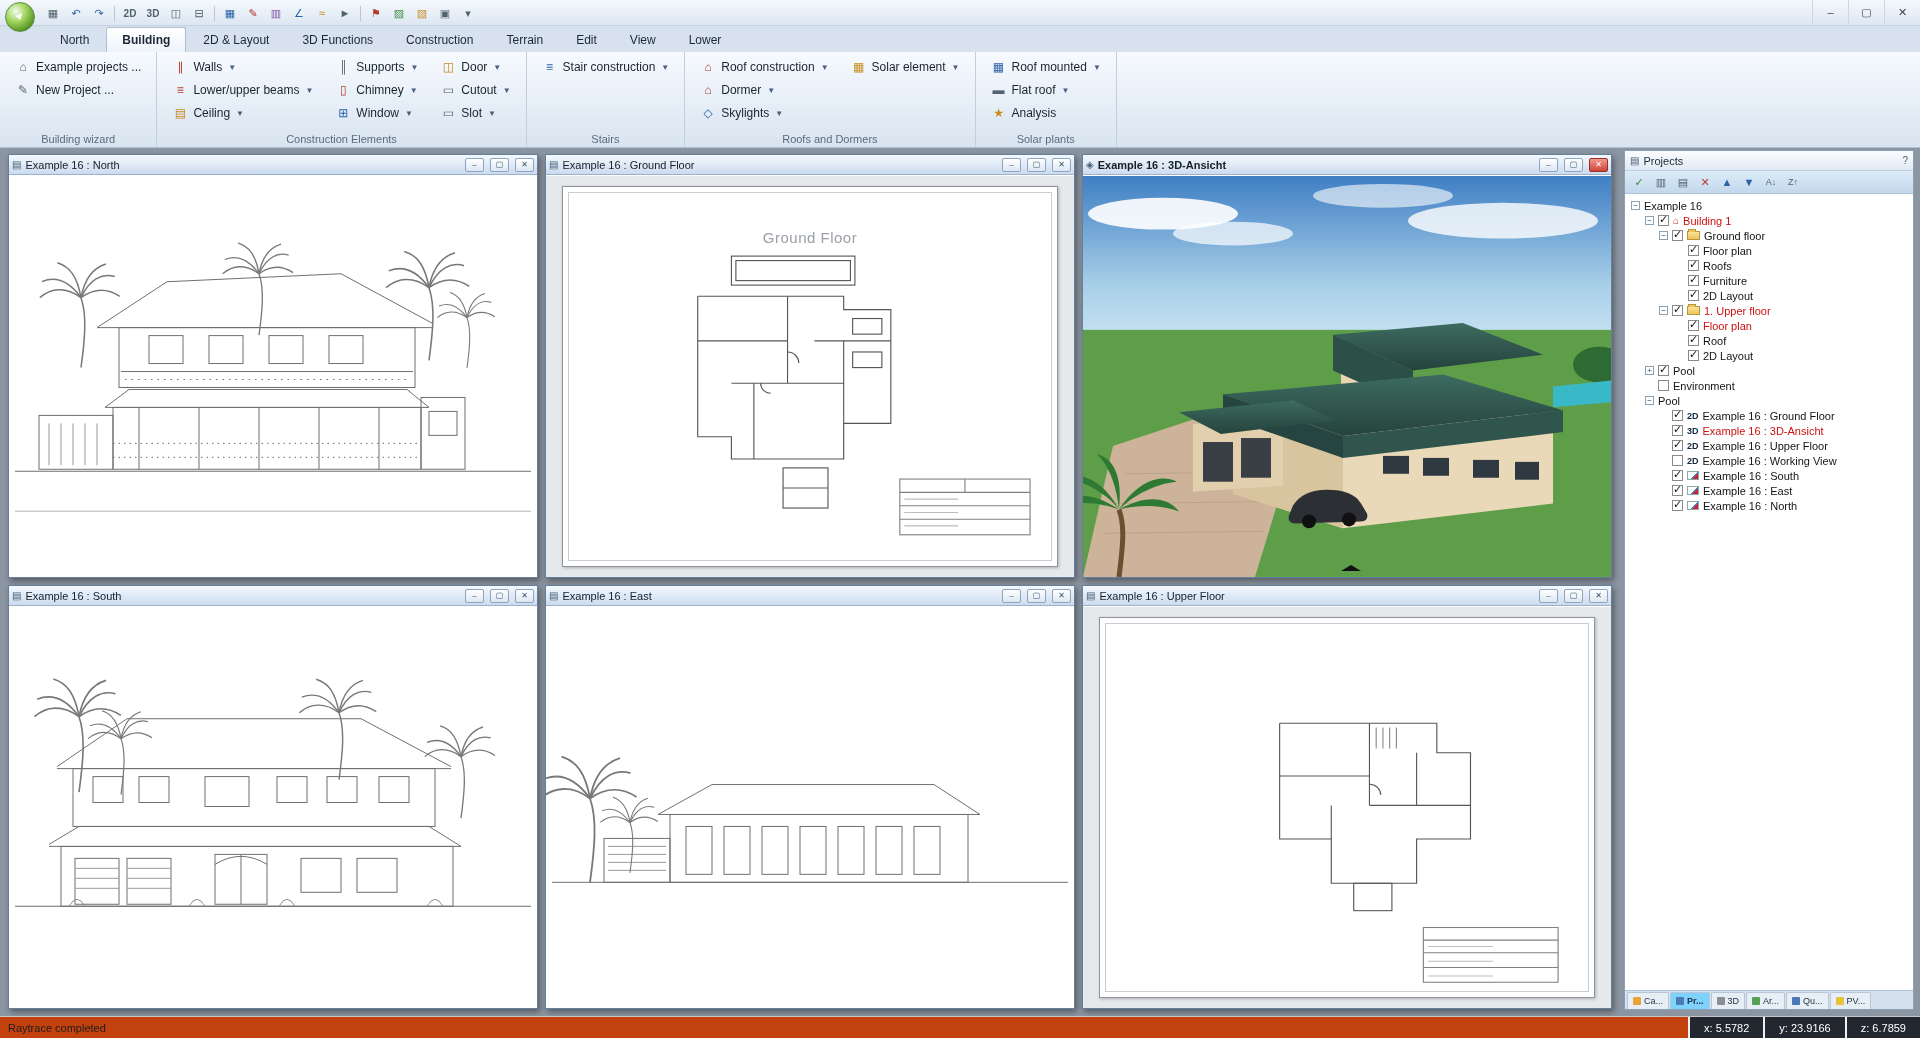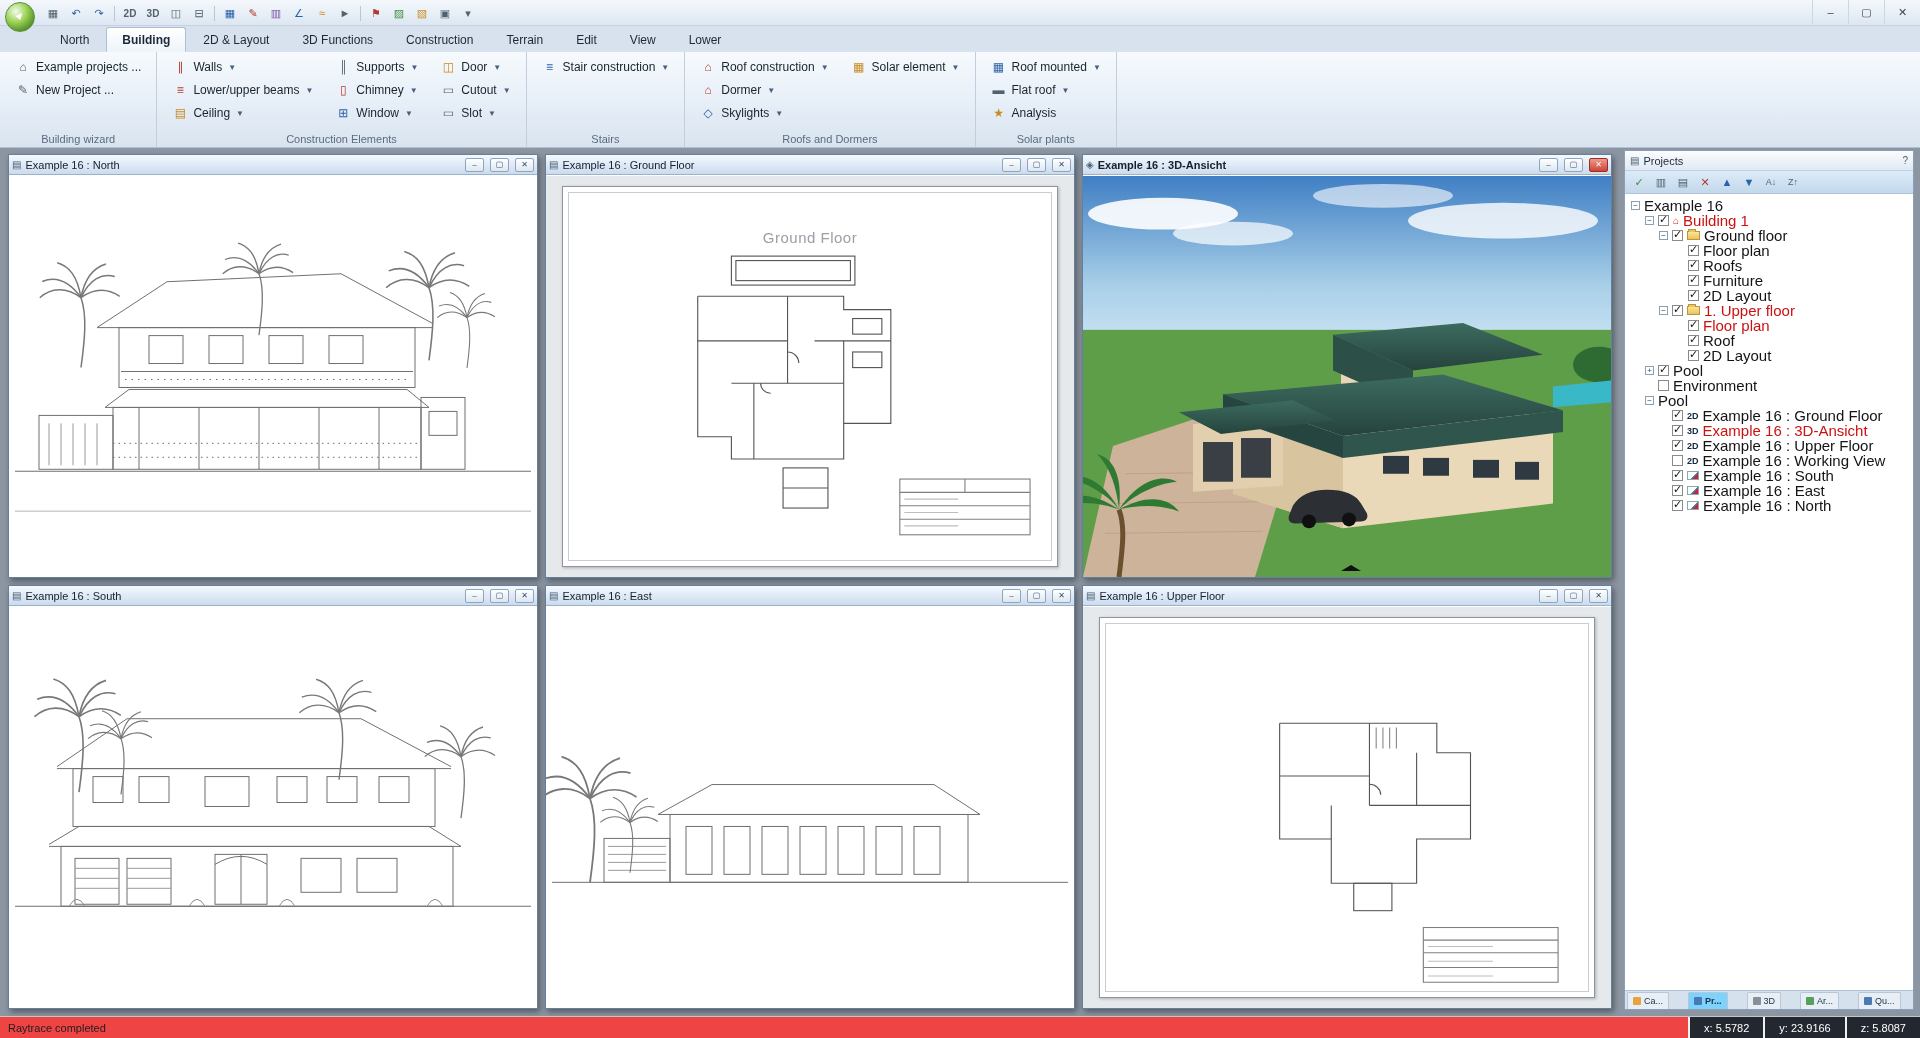"Example 16" .tlabel { font-size: 15px -> 11px }
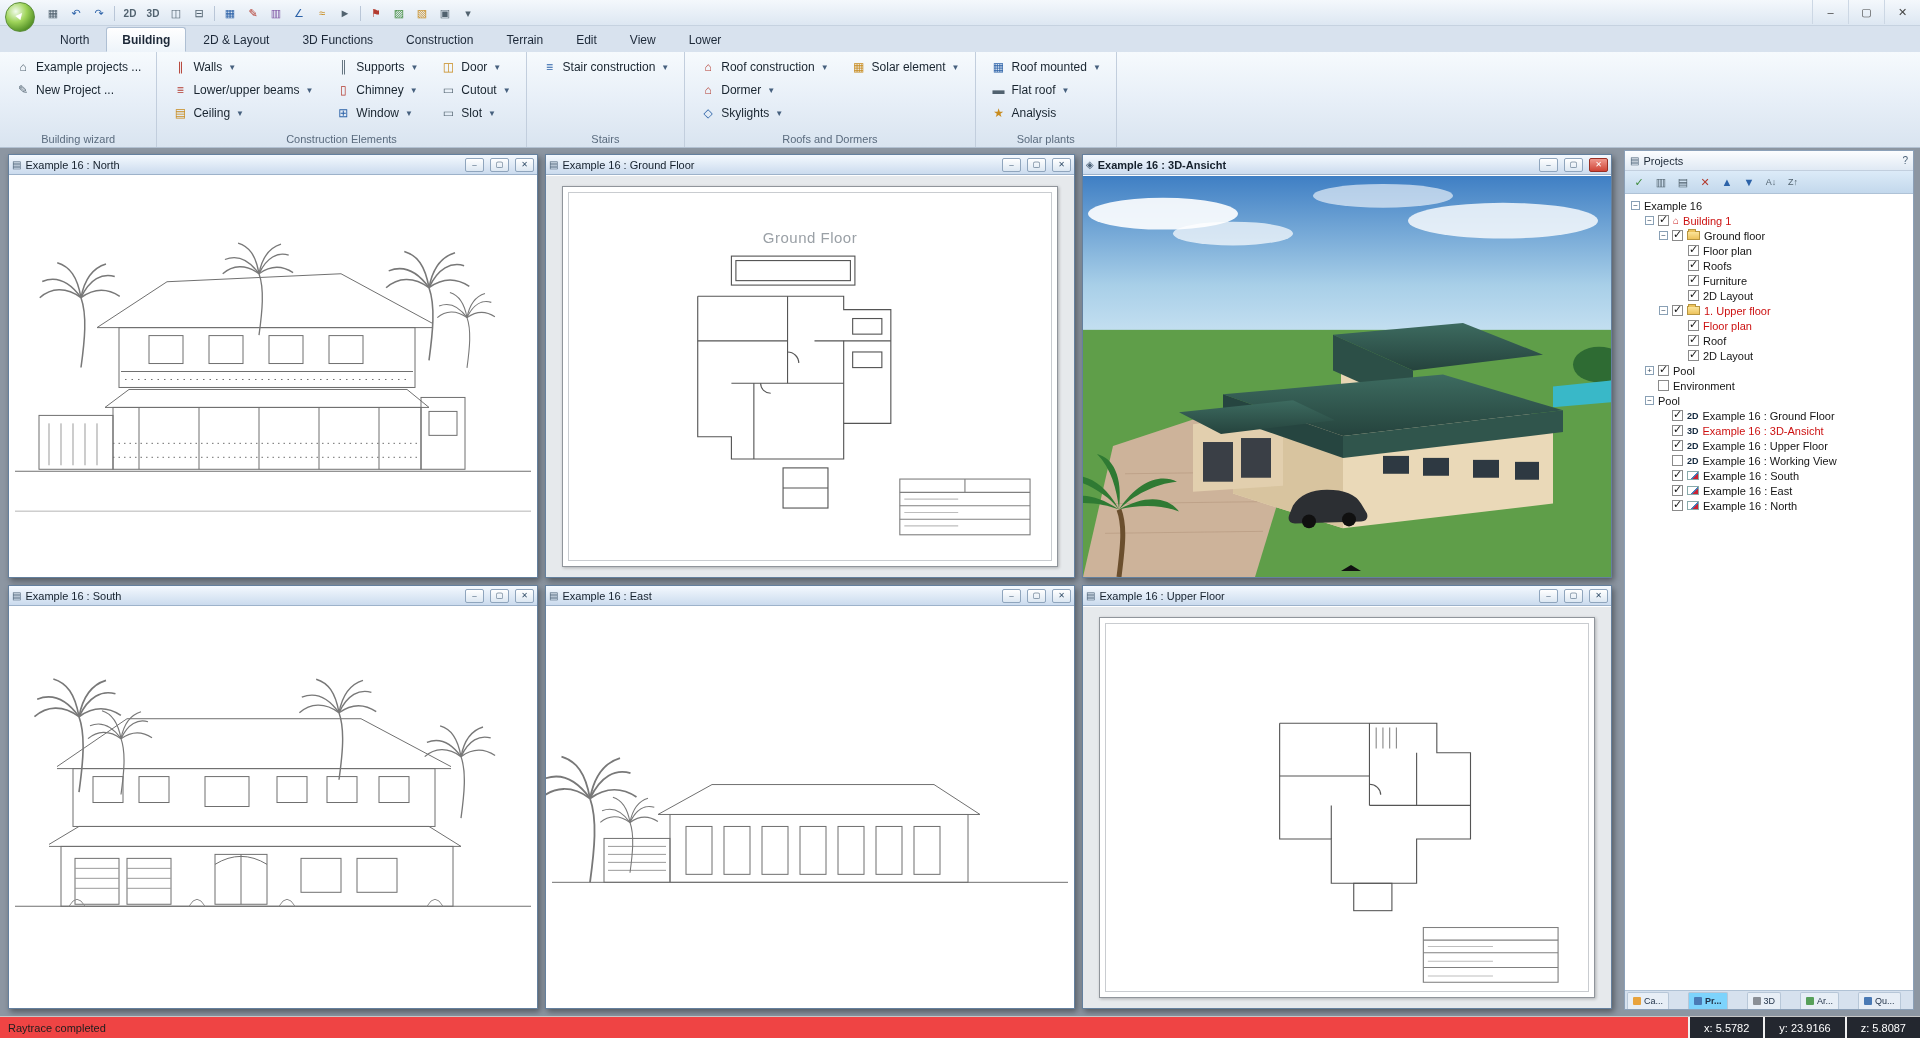"Ca..." .ptabs { gap: 19px -> 1px }
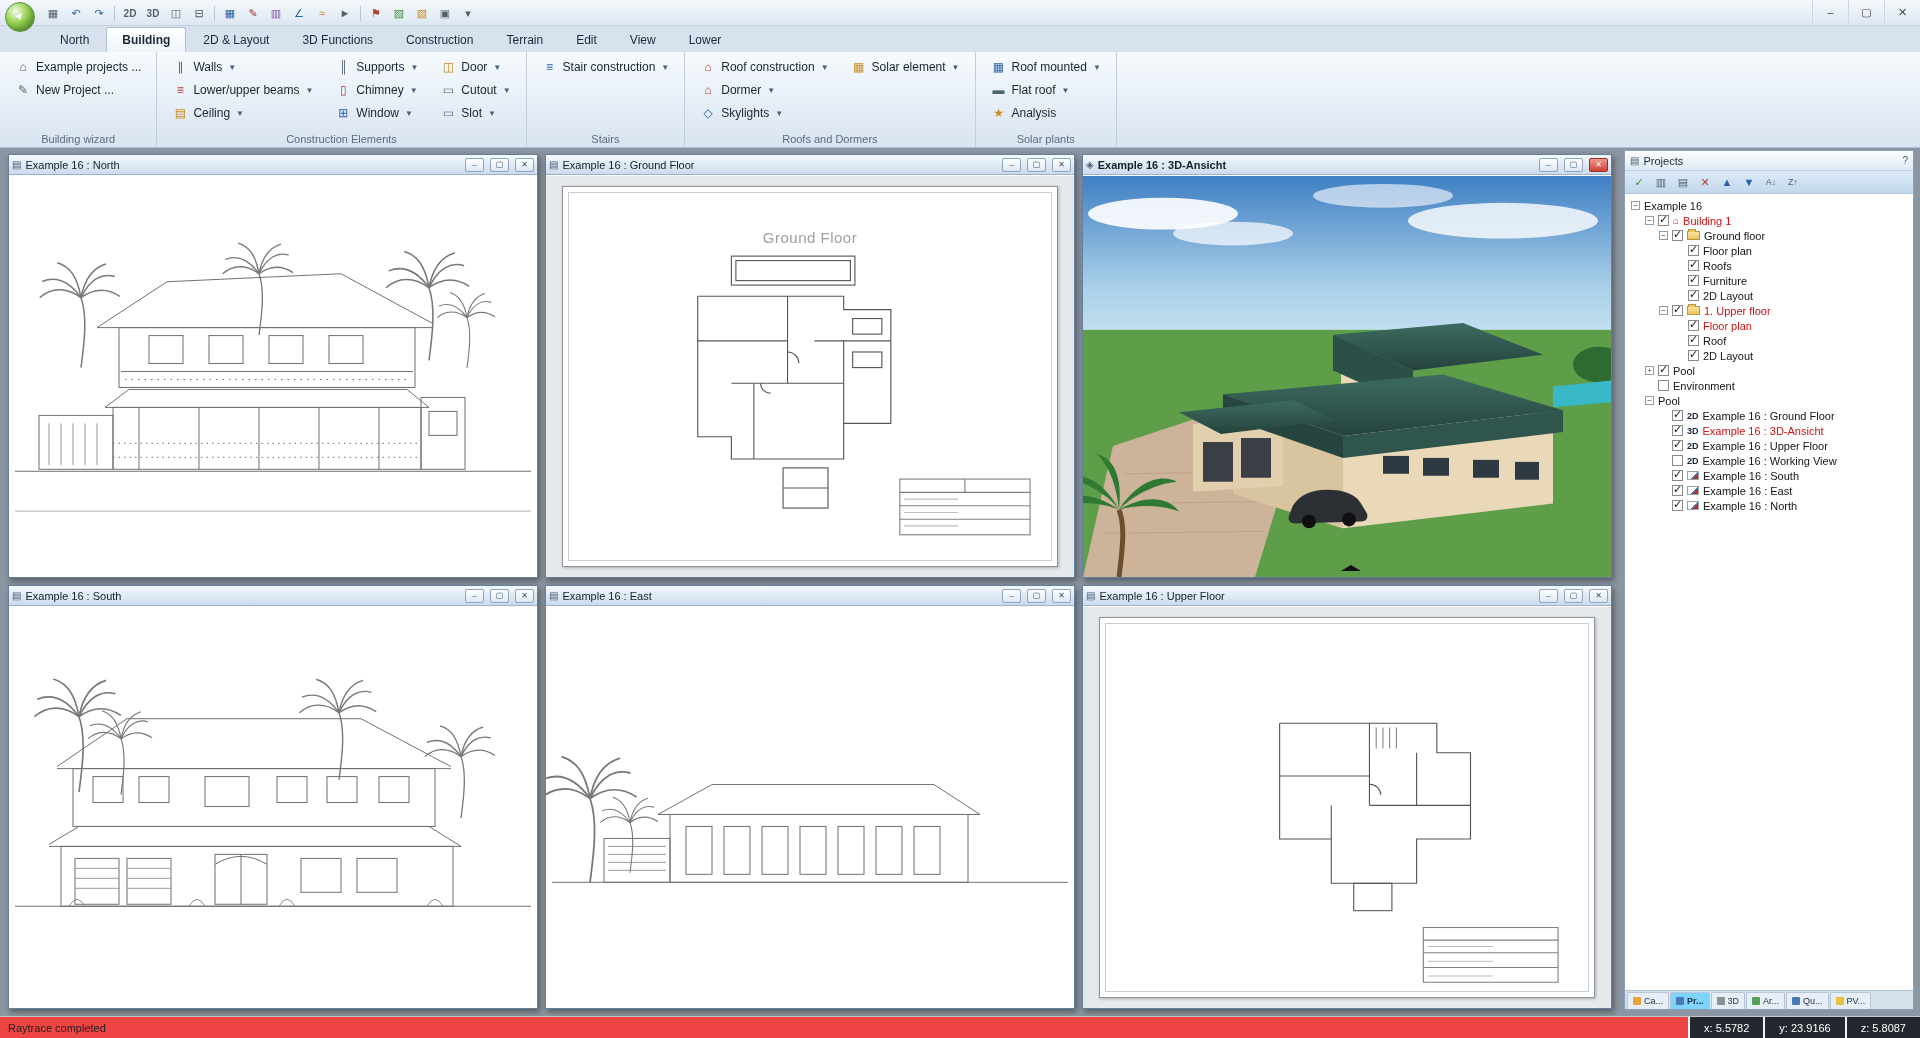"Raytrace completed" .statusbar { background: #ef4444 -> #c2410c }
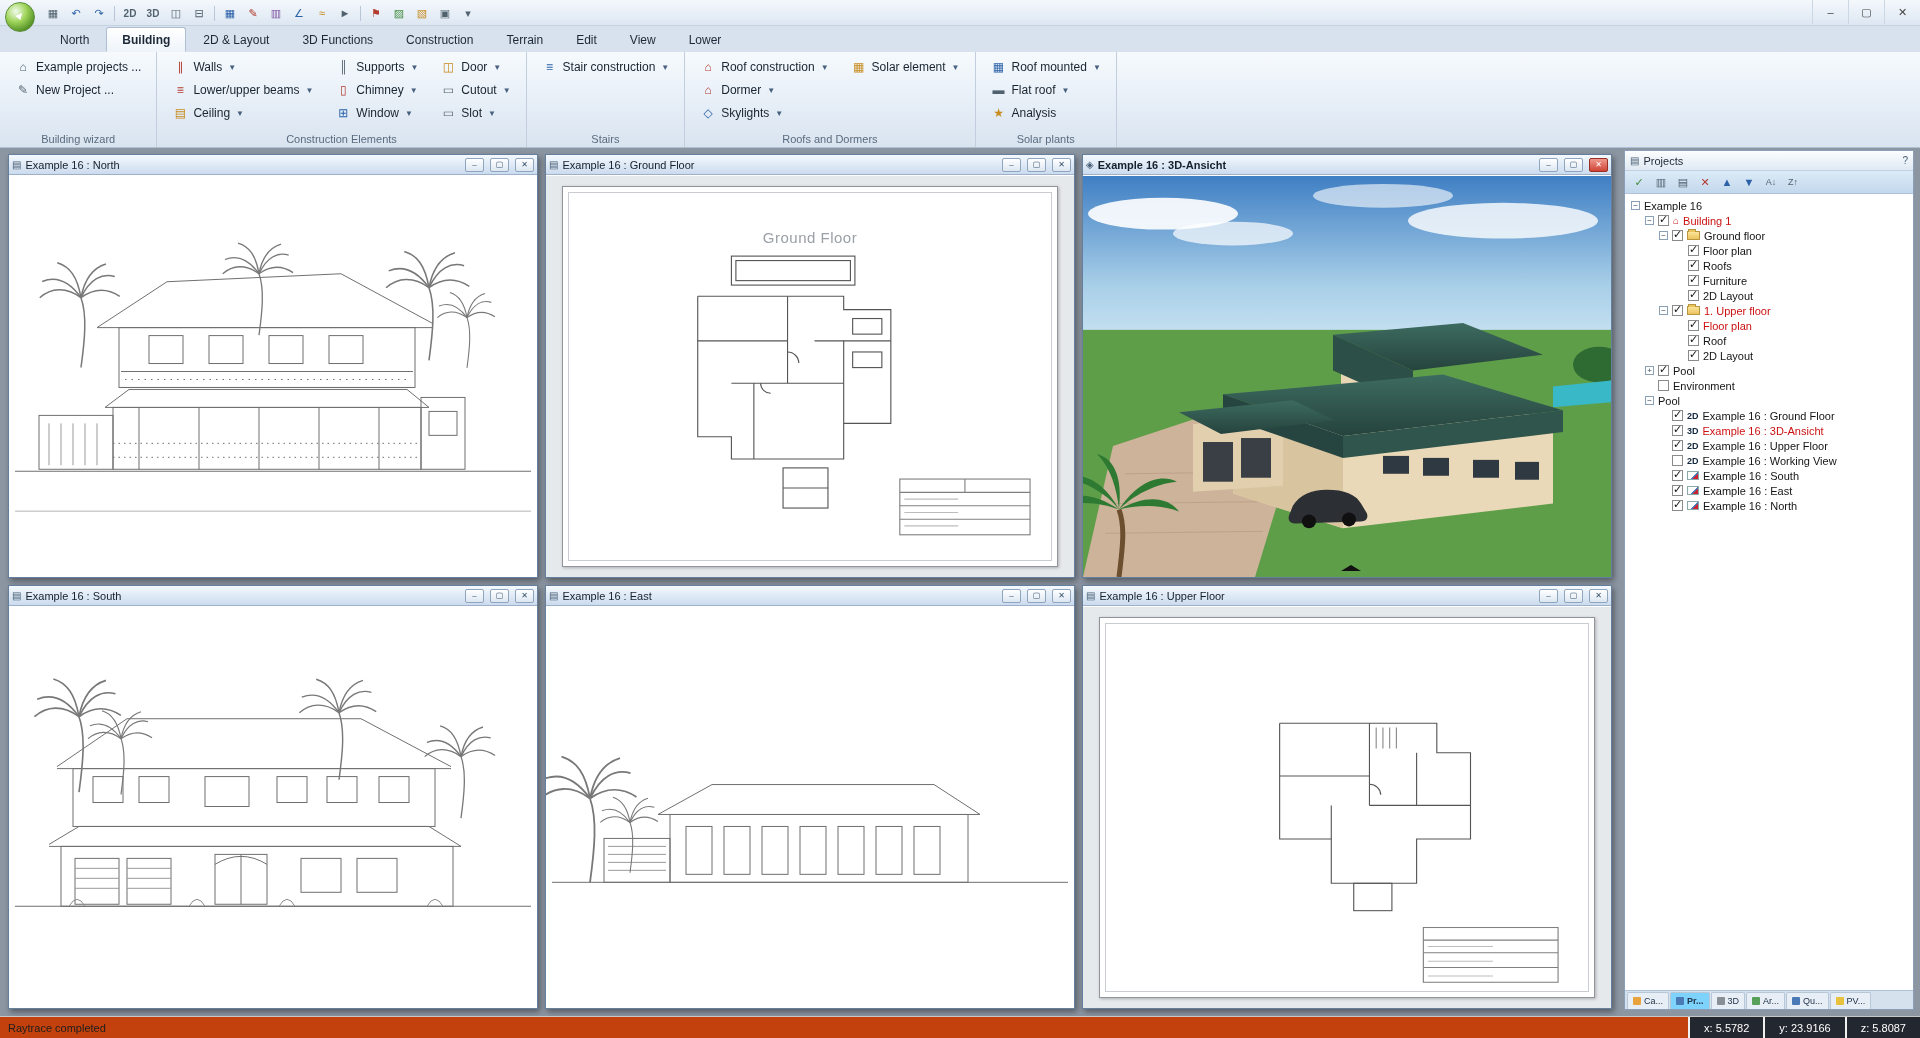"z: 5.8087" span.scoord { text: 5.8087 -> 6.7859 }
